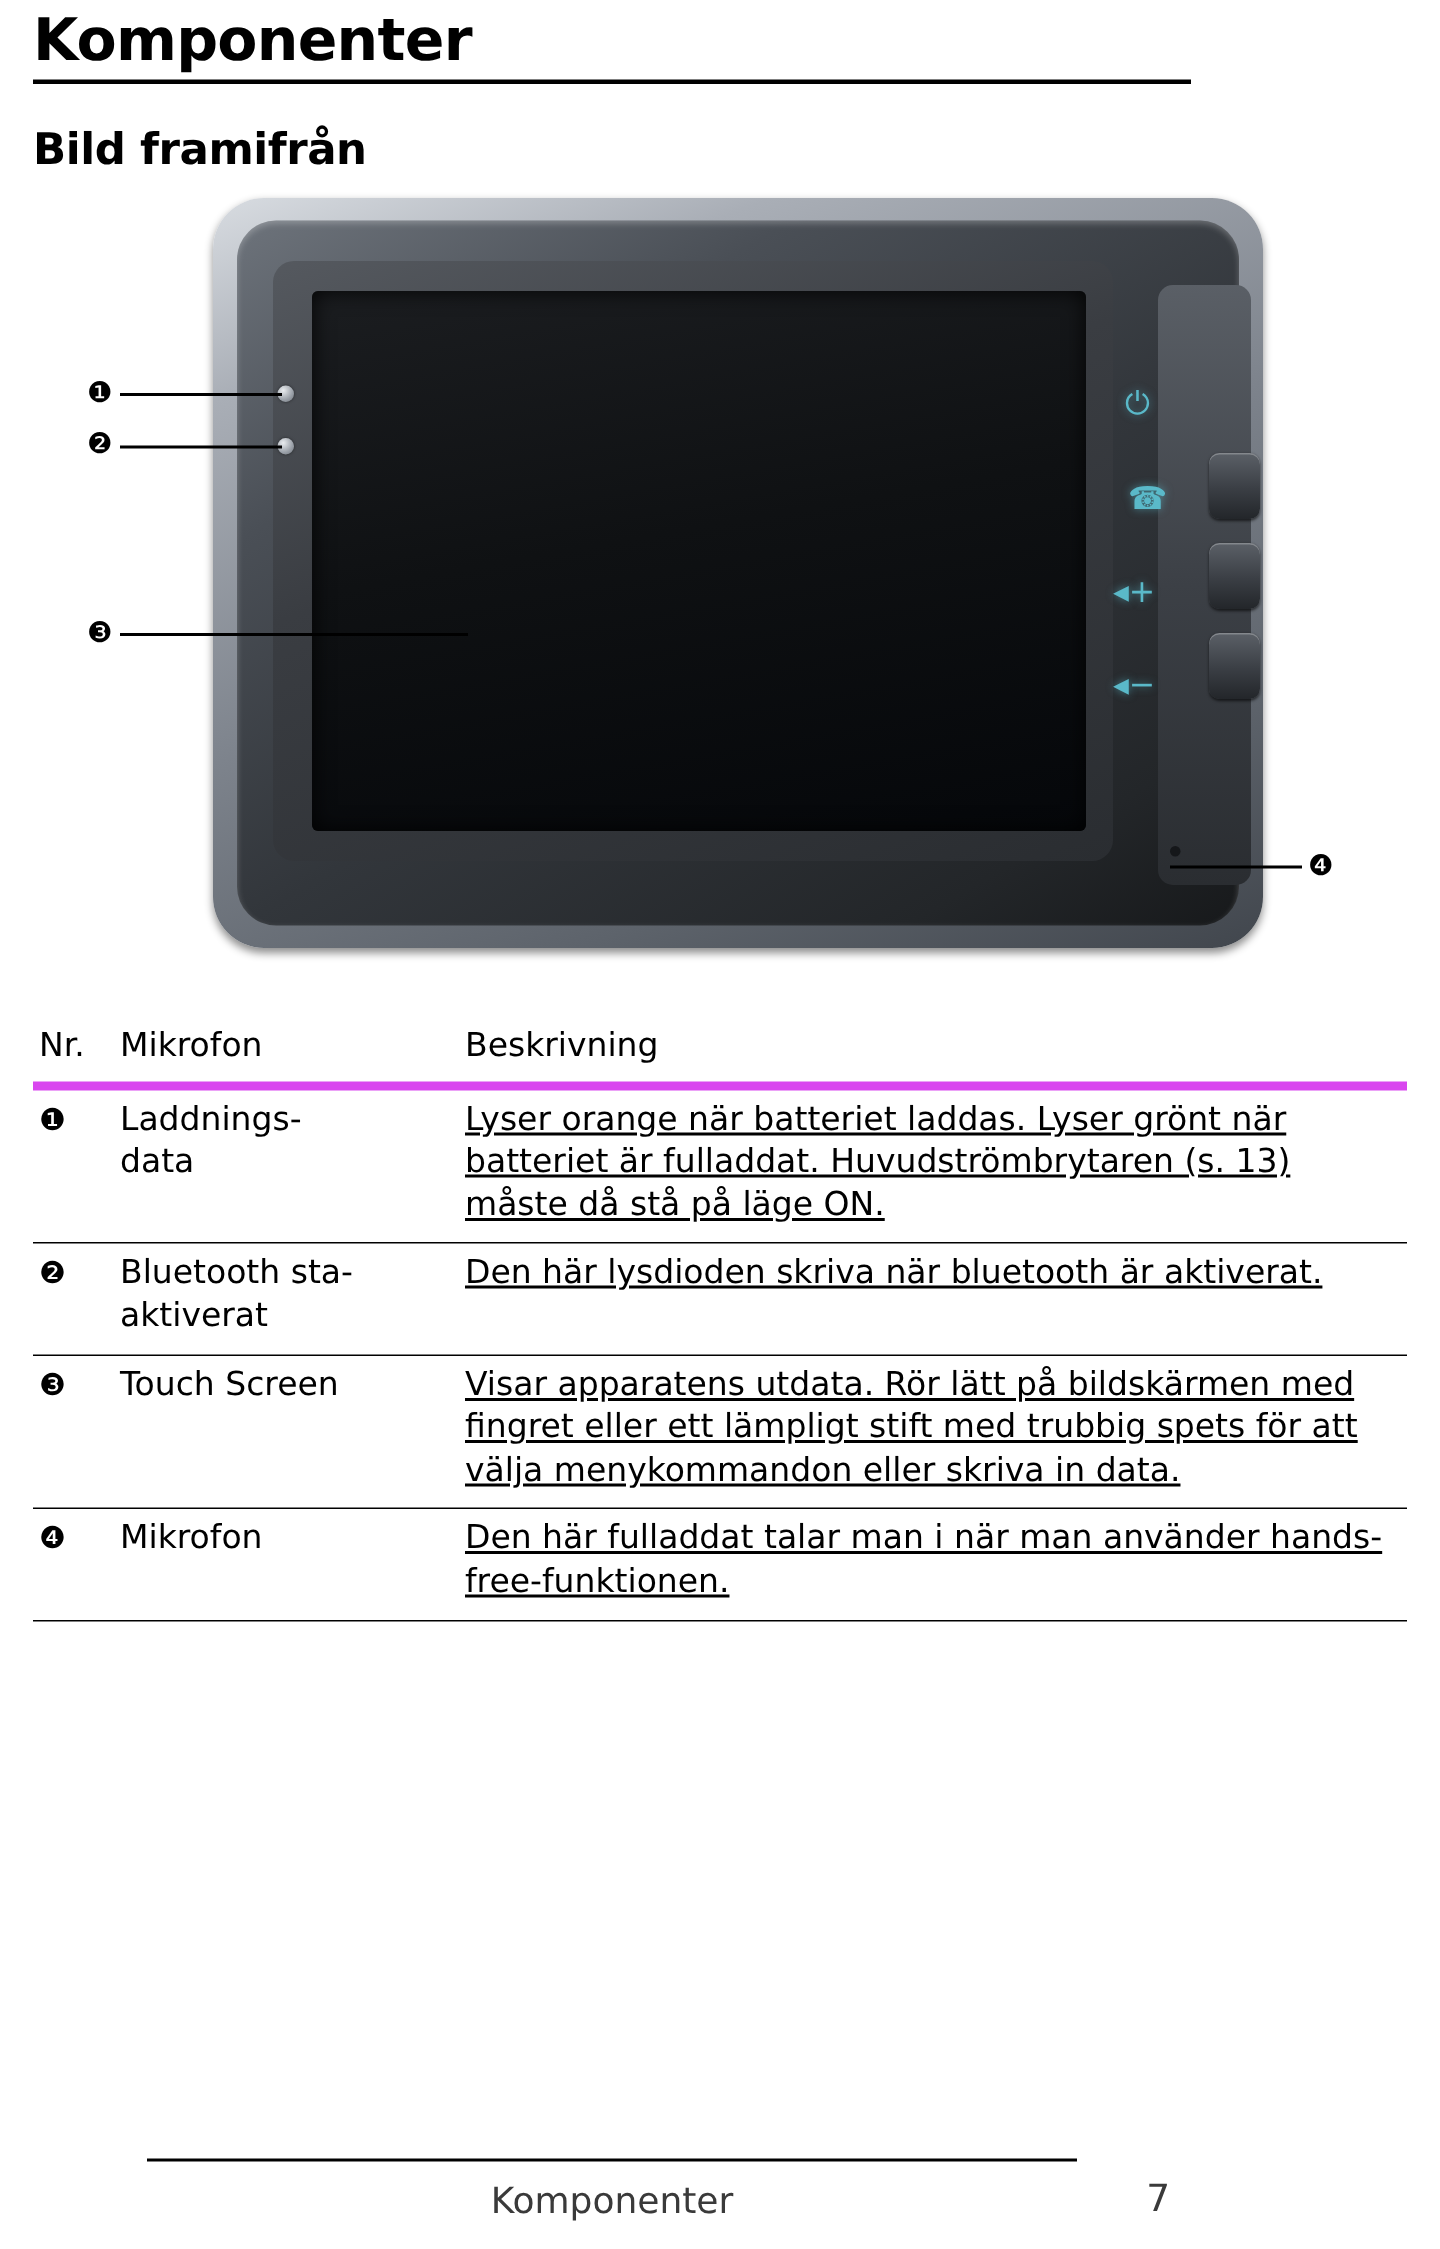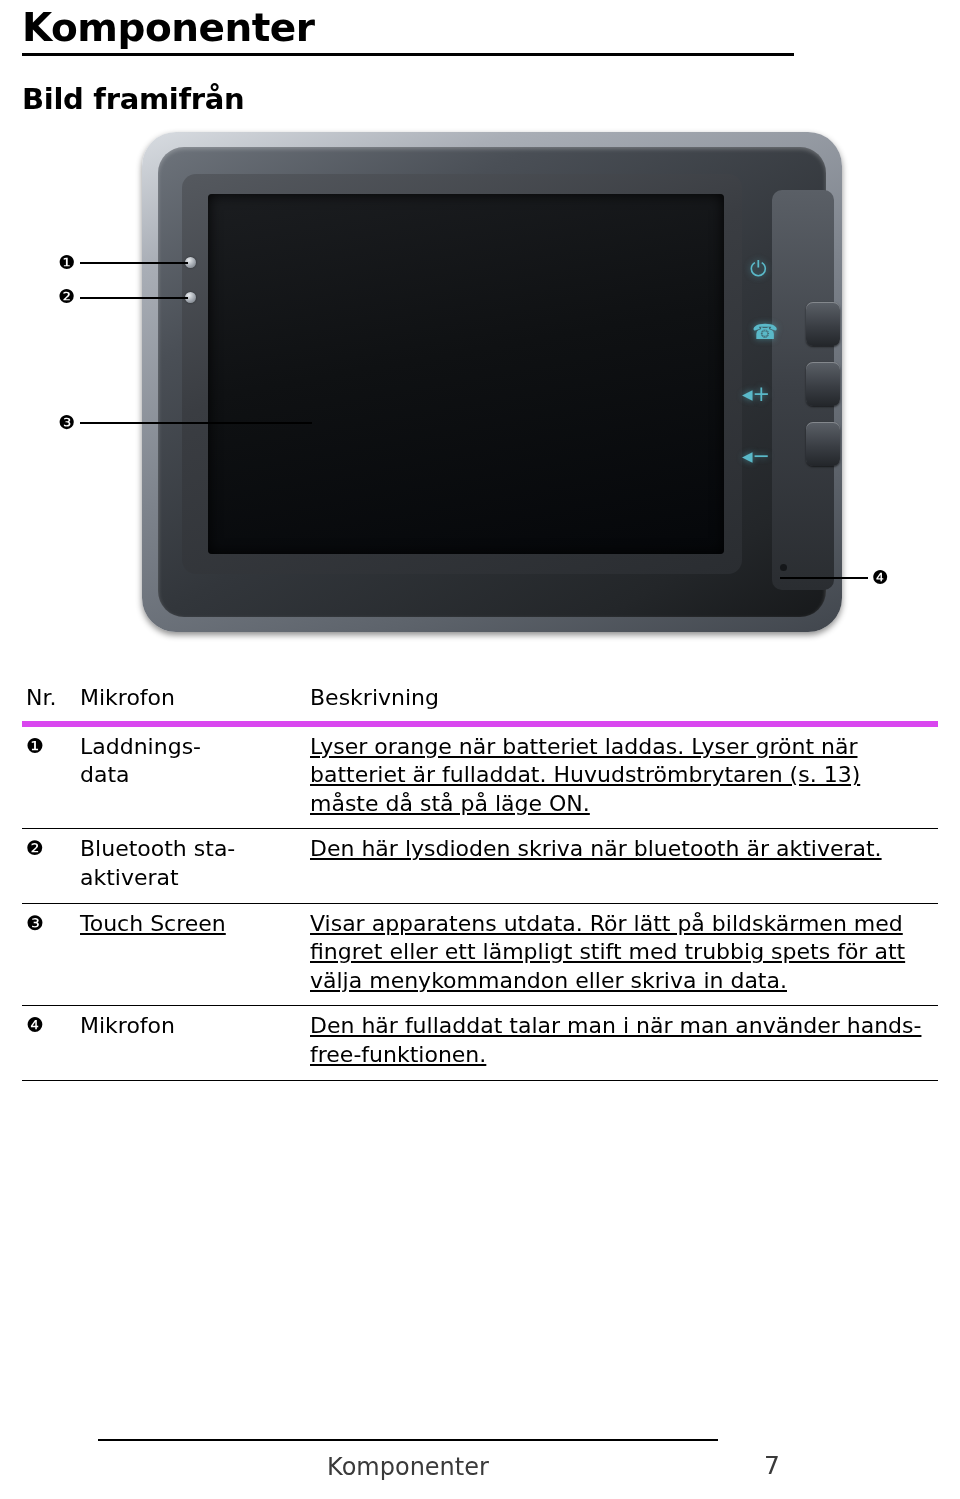"Touch Screen" td { text-decoration: underline -> none }
